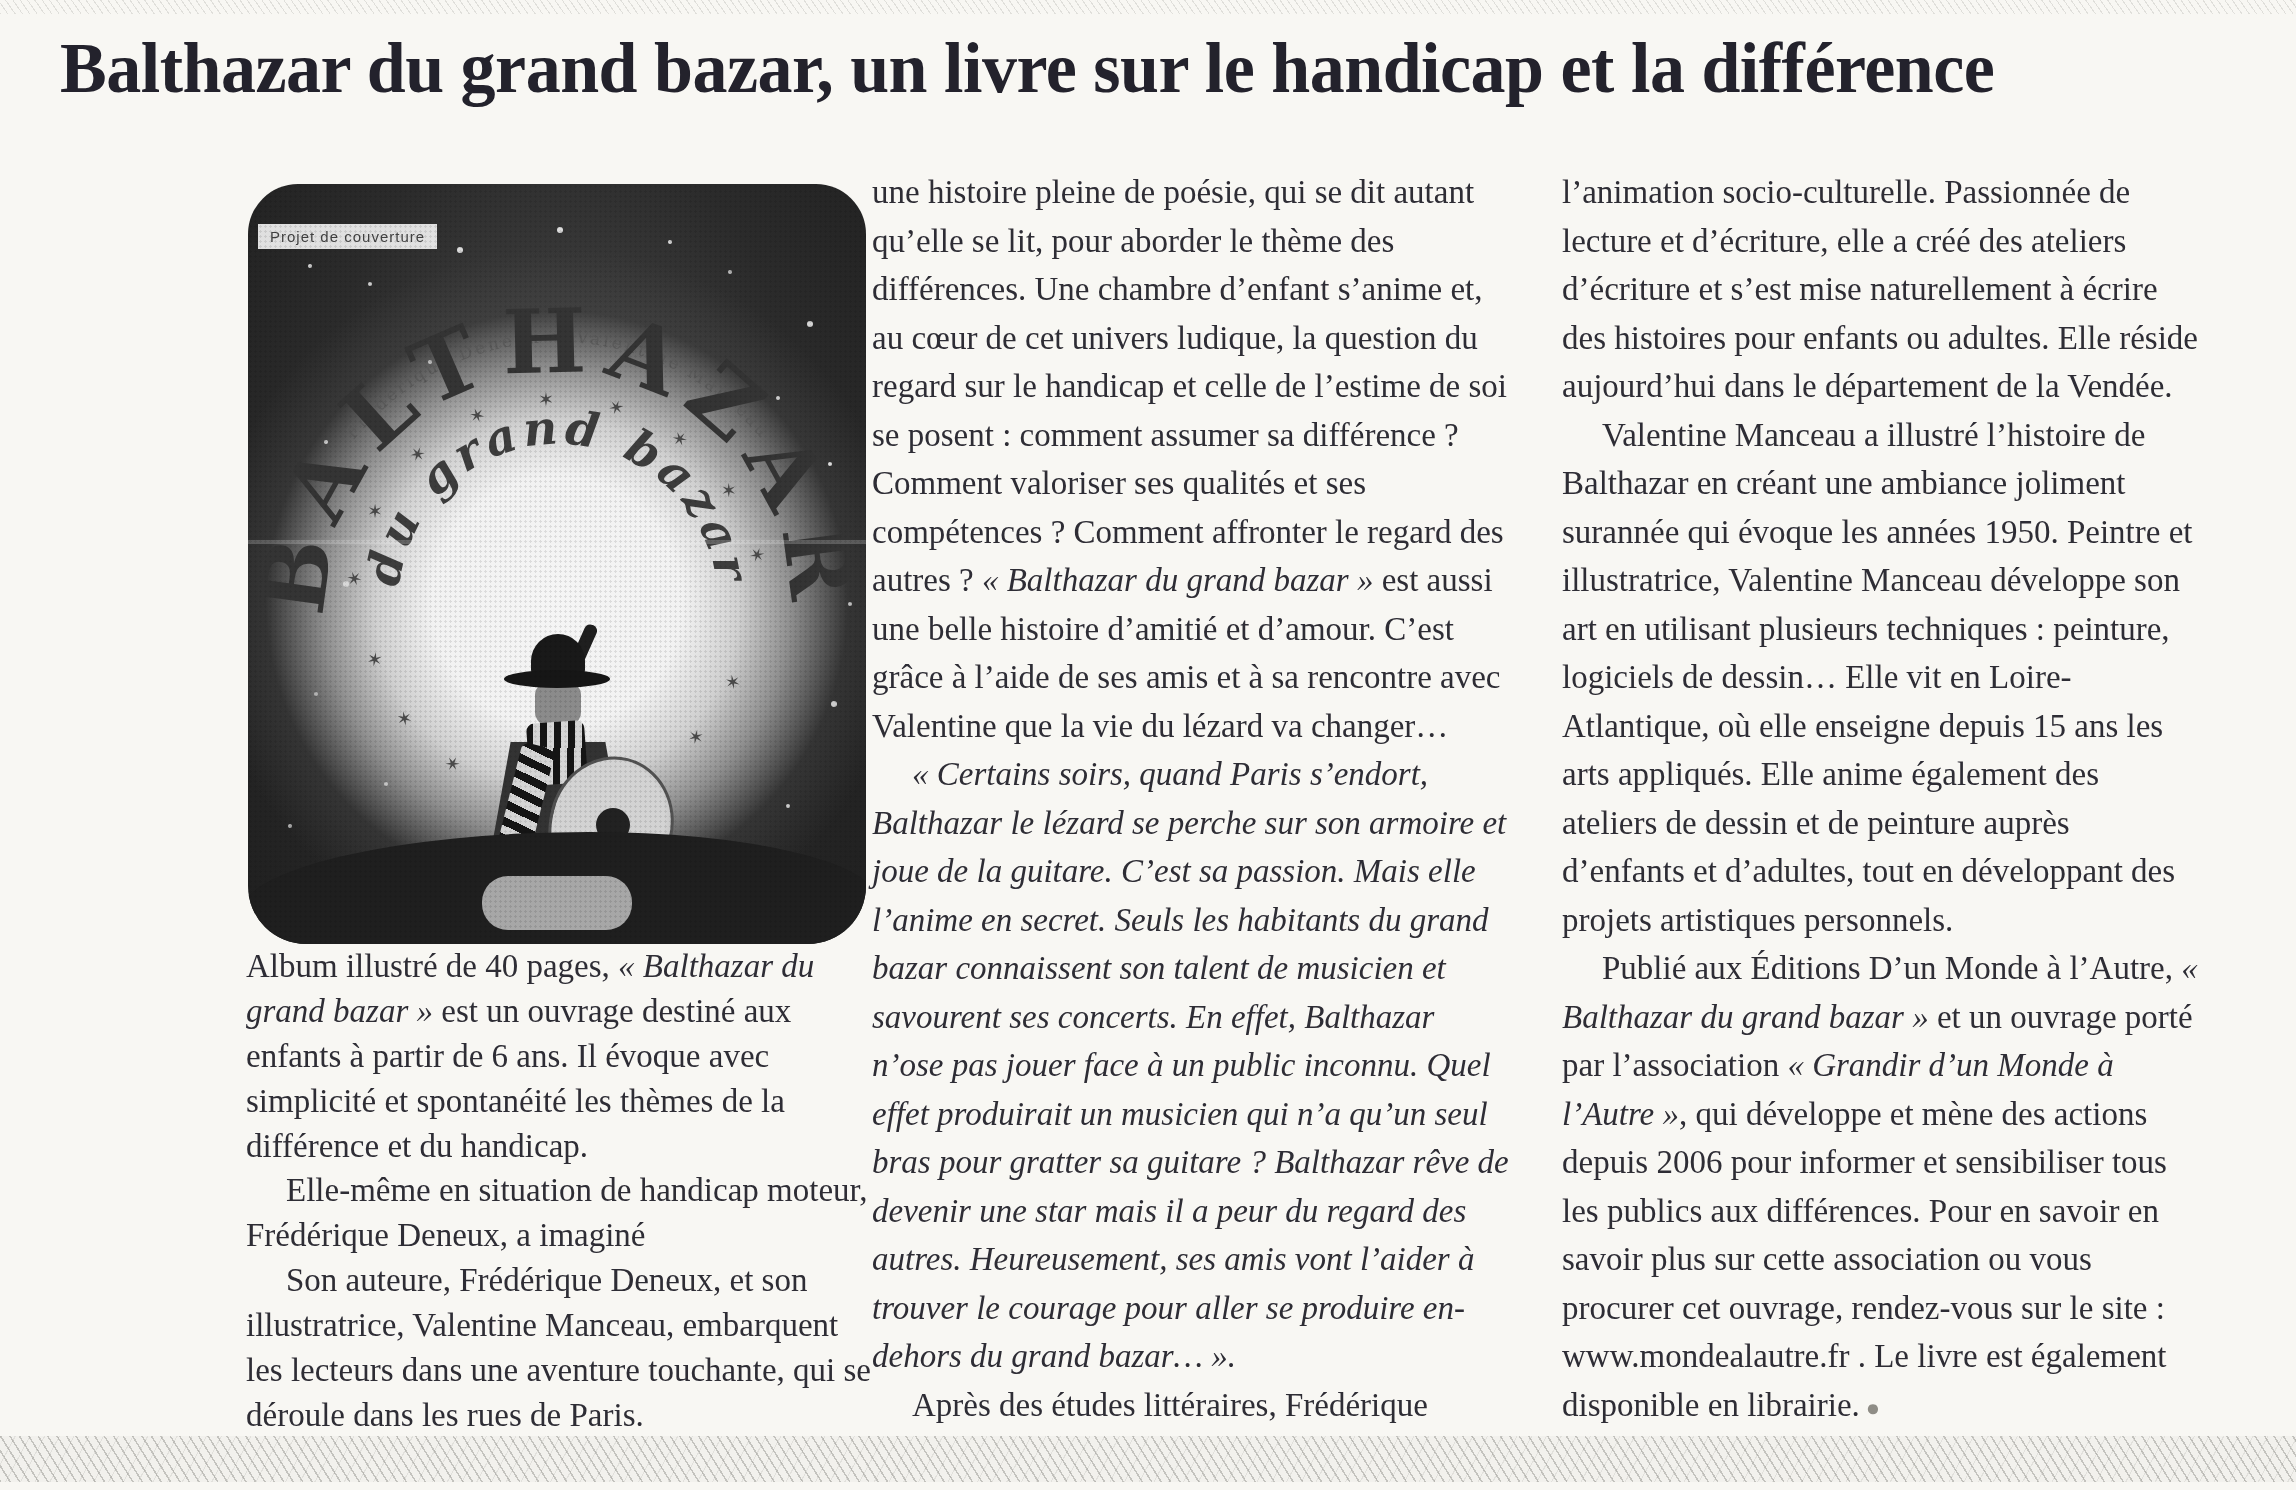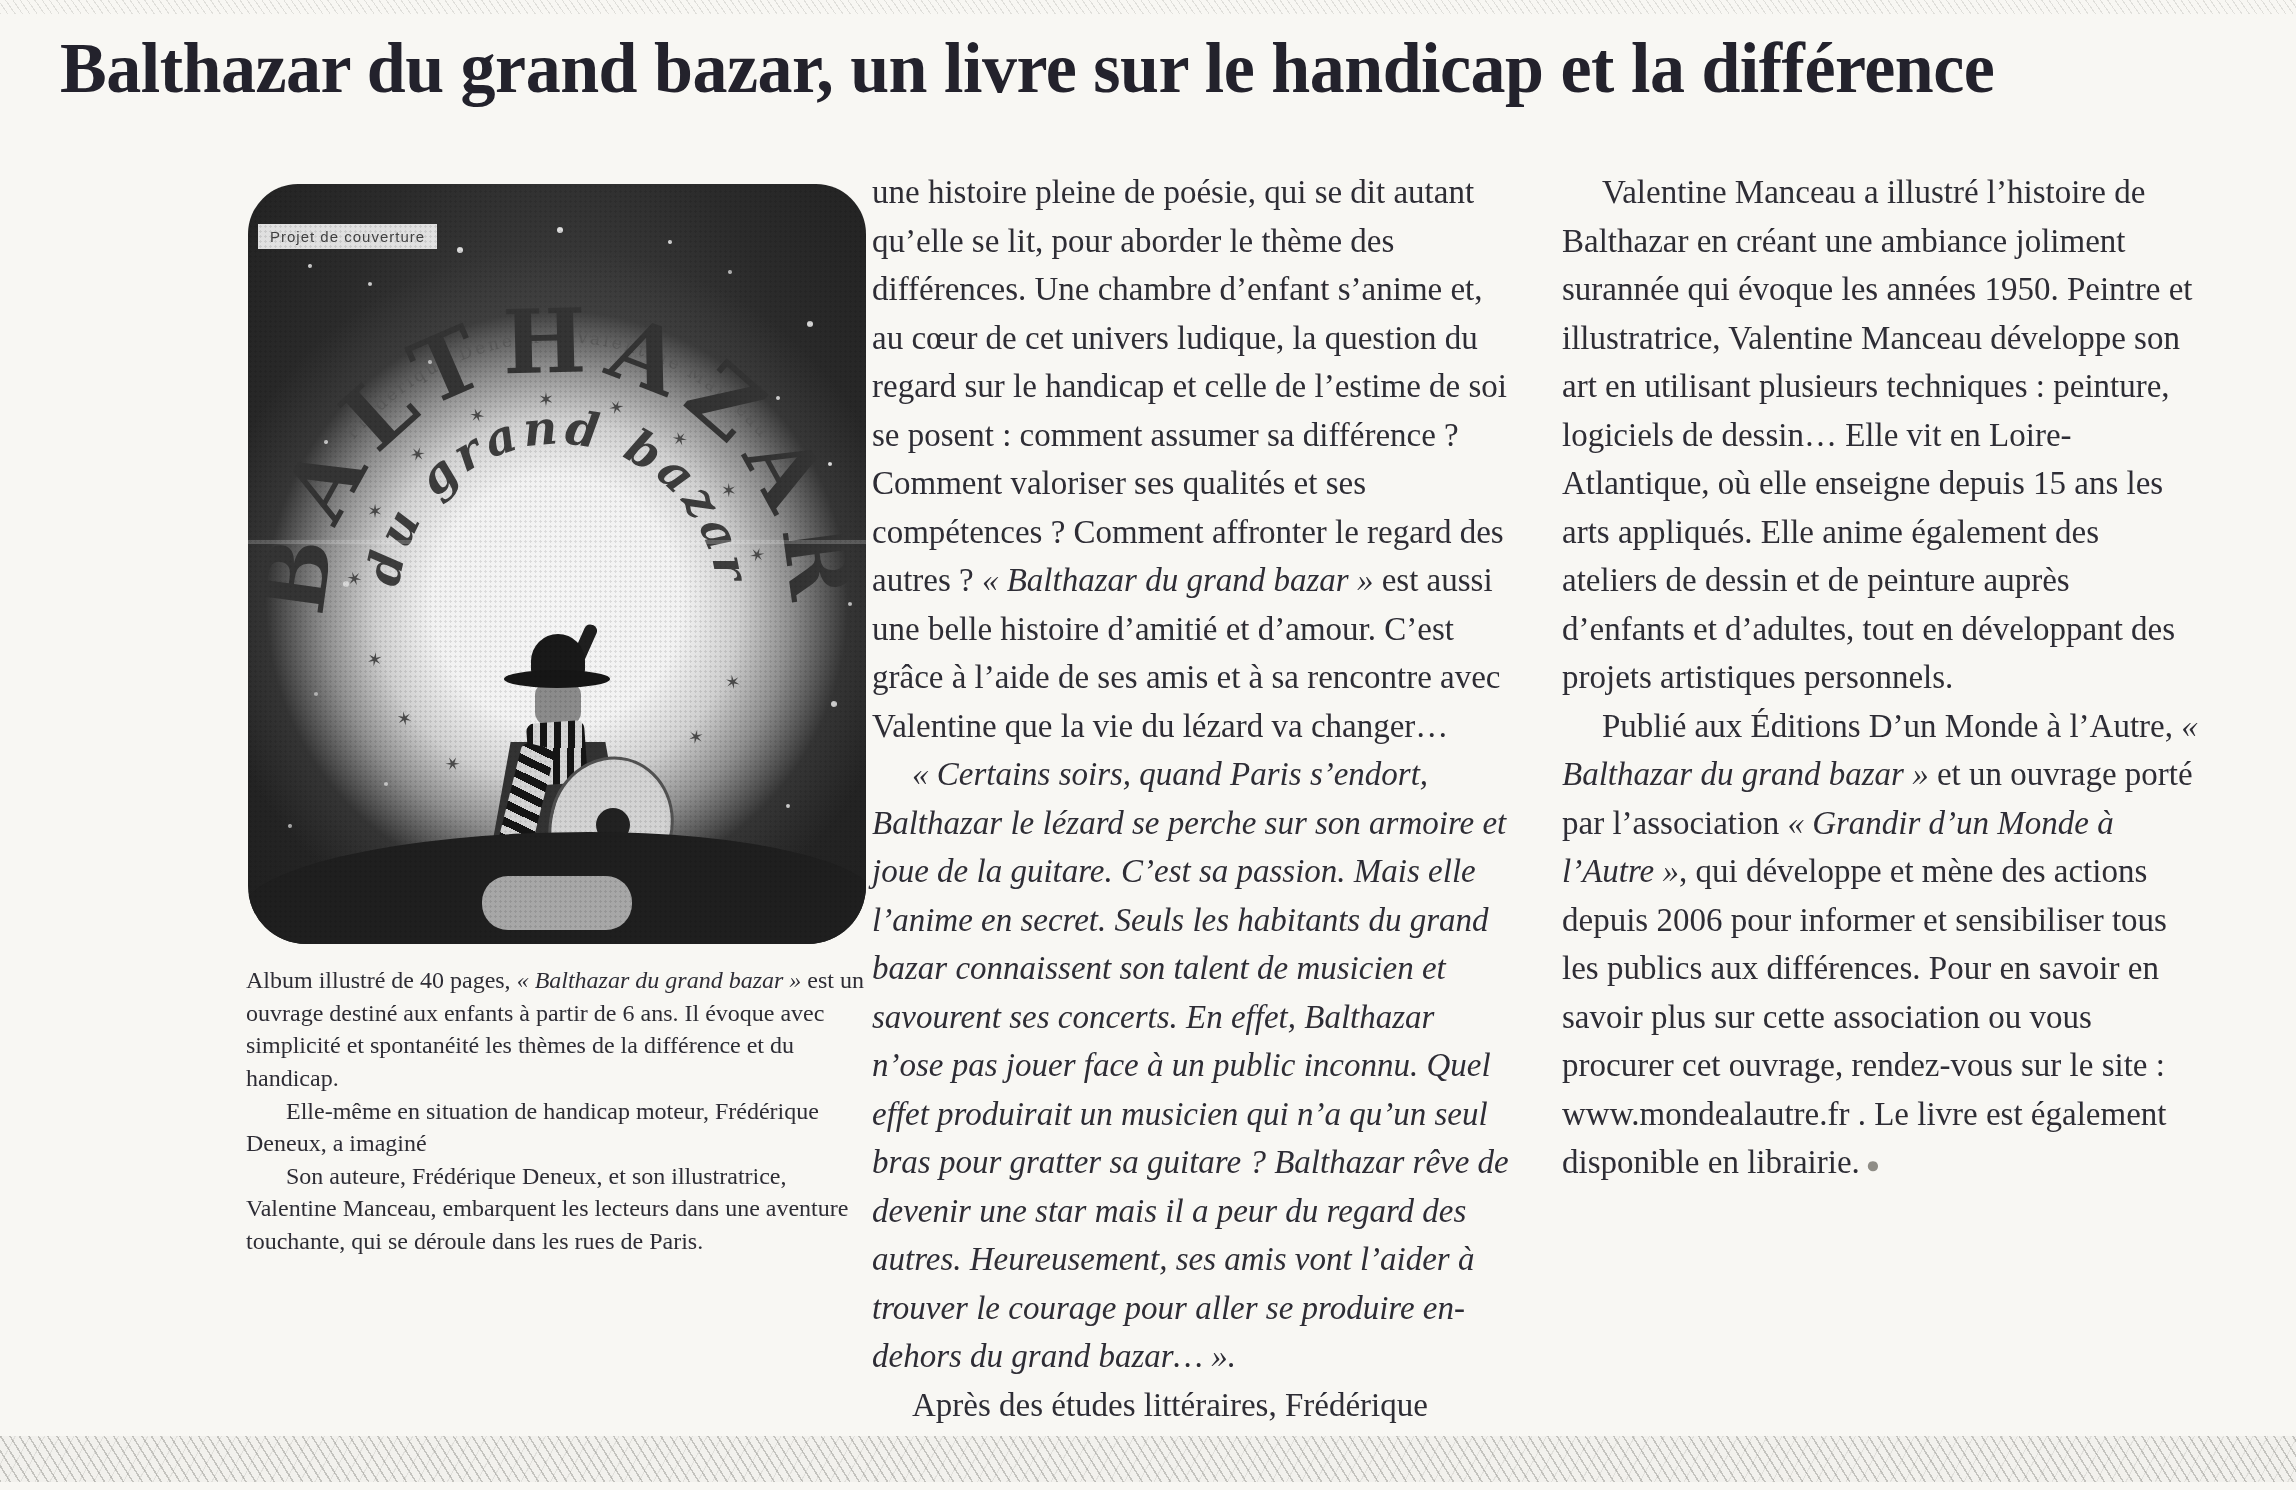"l’animation socio-culturelle. Passionnée" p.para { html: none -> <p><span>l’animation socio-culturelle. Passionnée de lecture et d’écriture, elle a créé des ateliers d’écriture et s’est mise naturellement à écrire des histoires pour enfants ou adultes. Elle réside aujourd’hui dans le département de la Vendée.</span></p> }
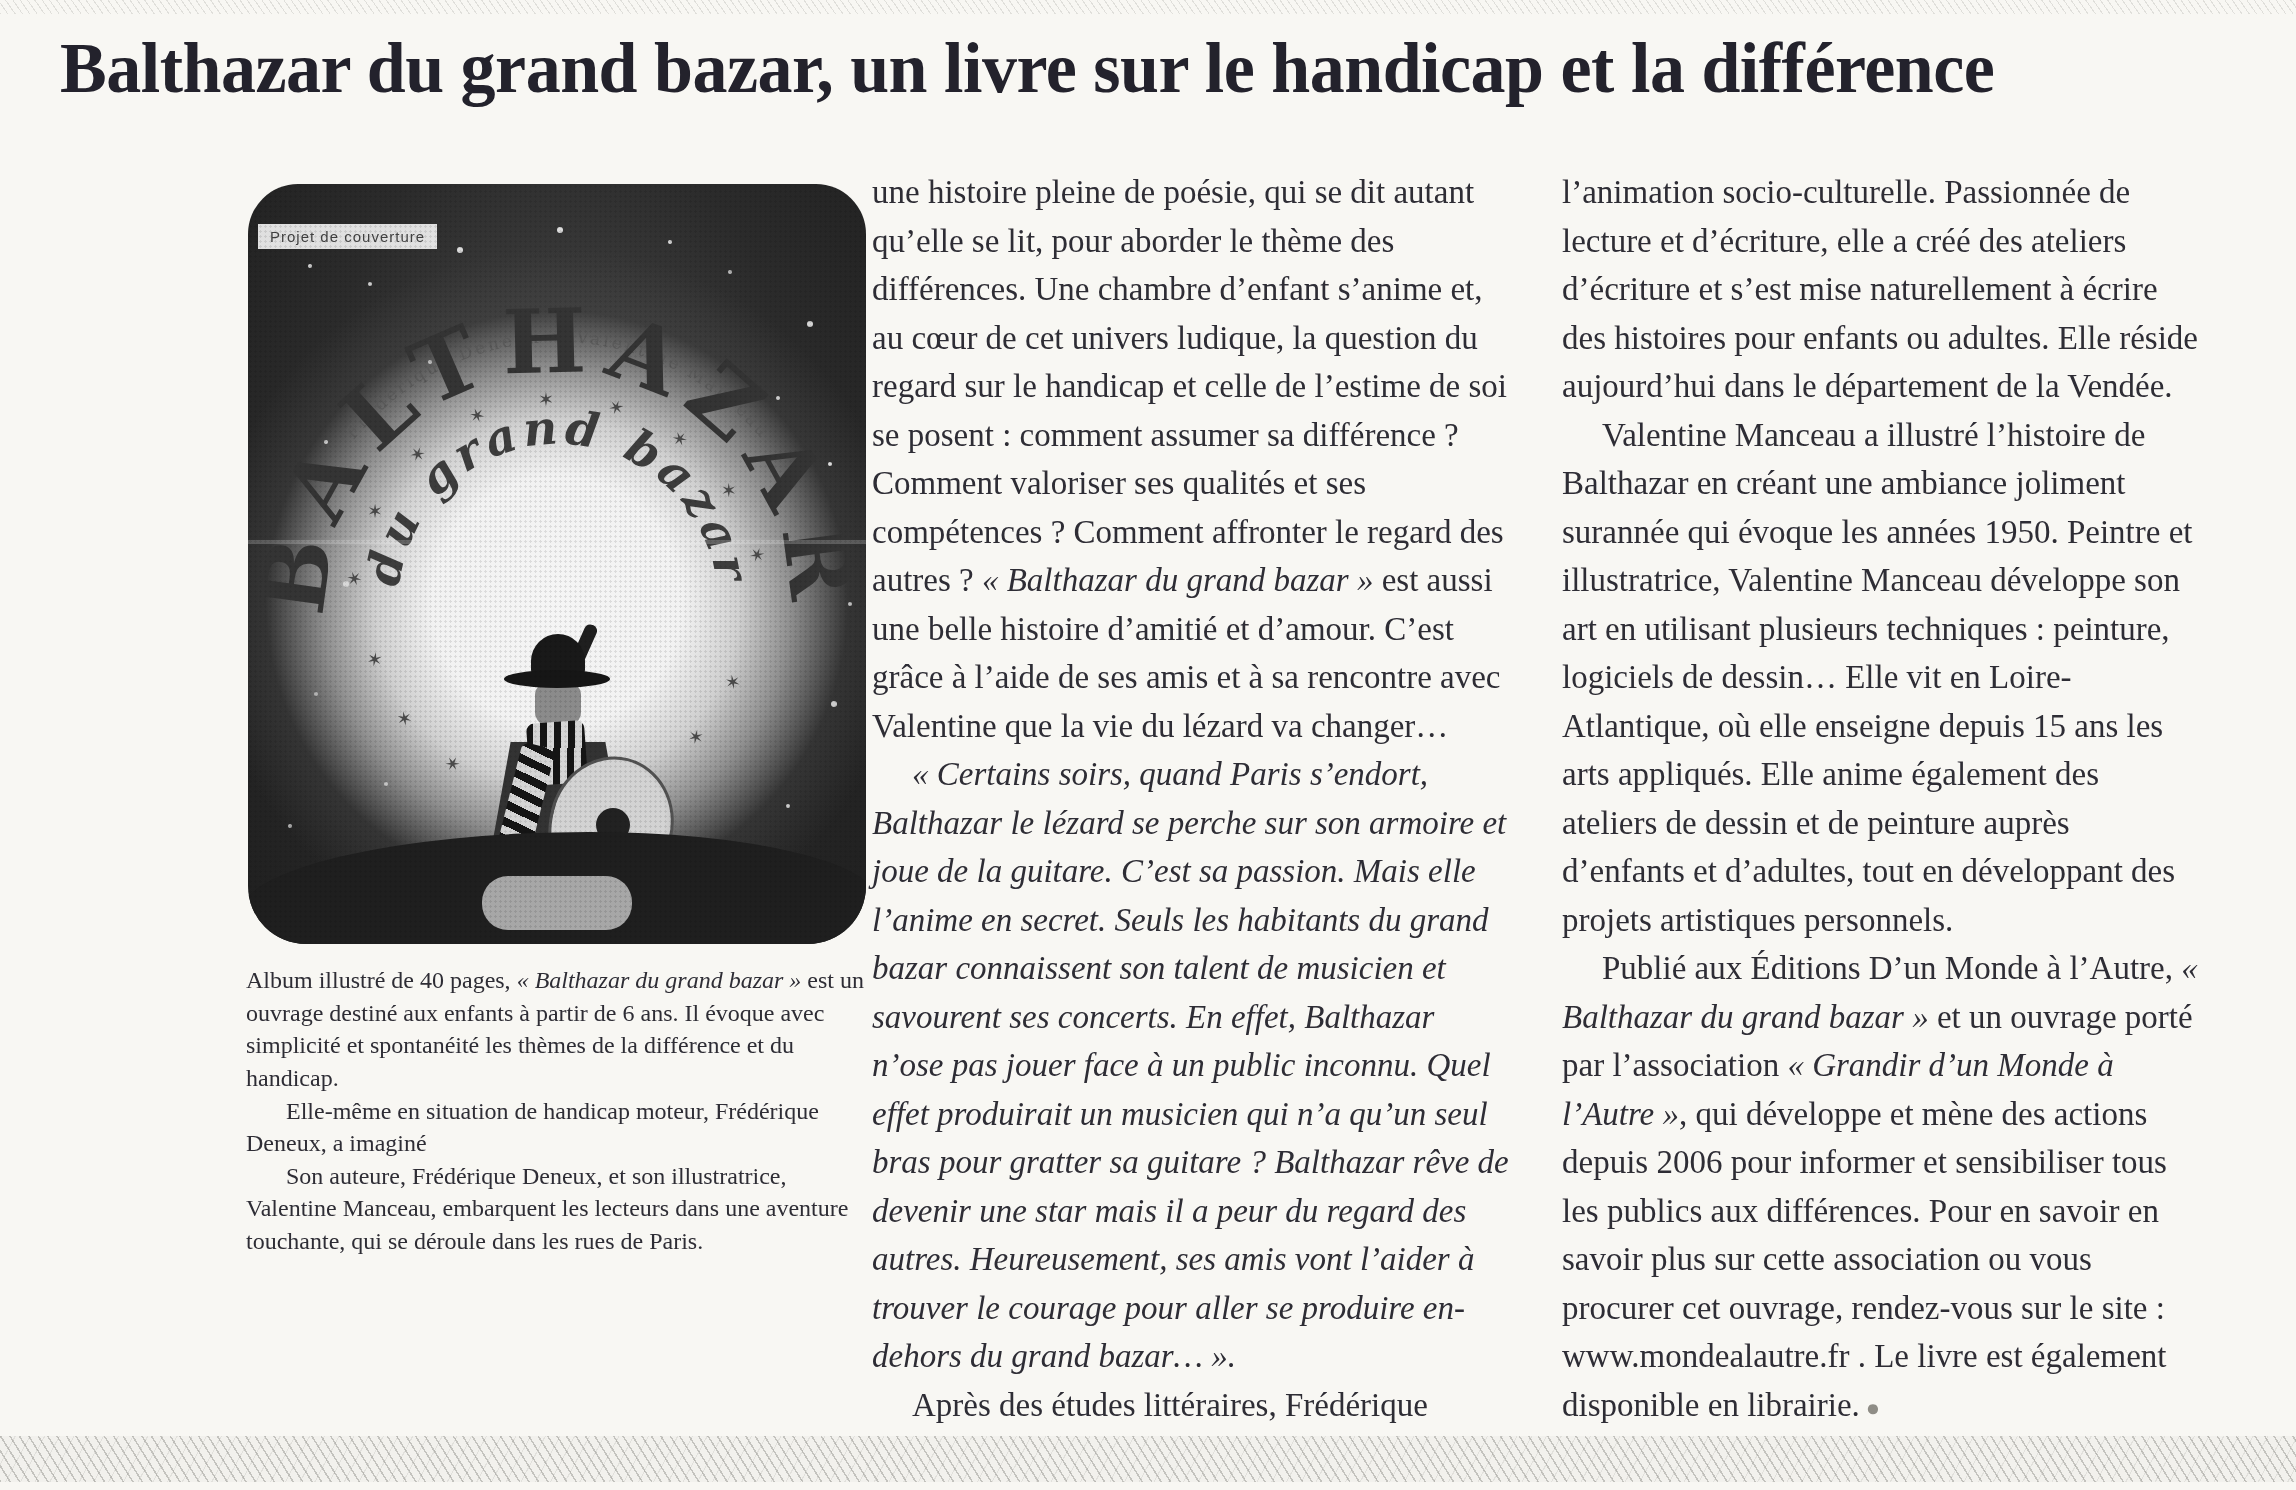"Album illustré de 40 pages," .caption { font-size: 24px -> 33px; margin-top: 20px -> none }
